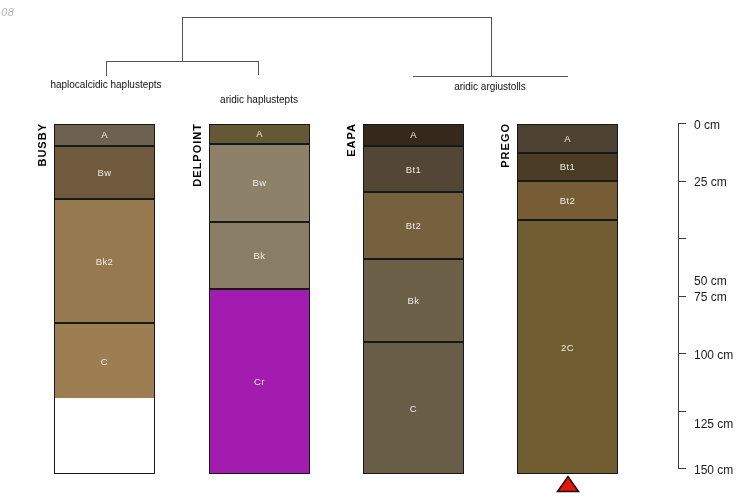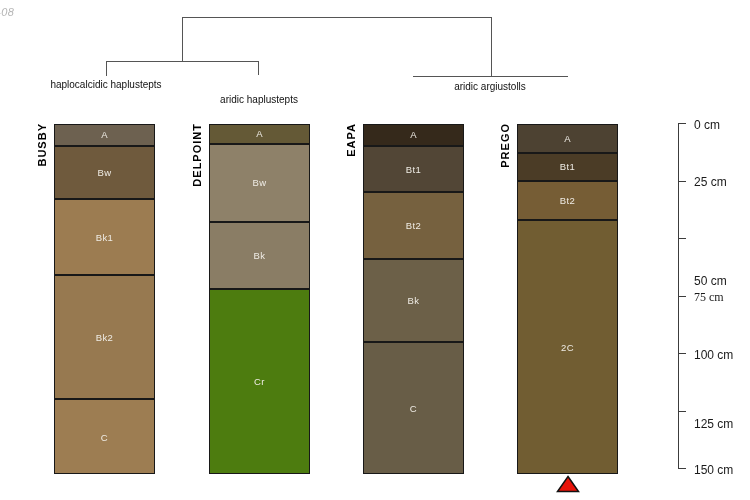"Bk1" div.horizon { html: <div> <span>Bk1</span> </div> -> none }
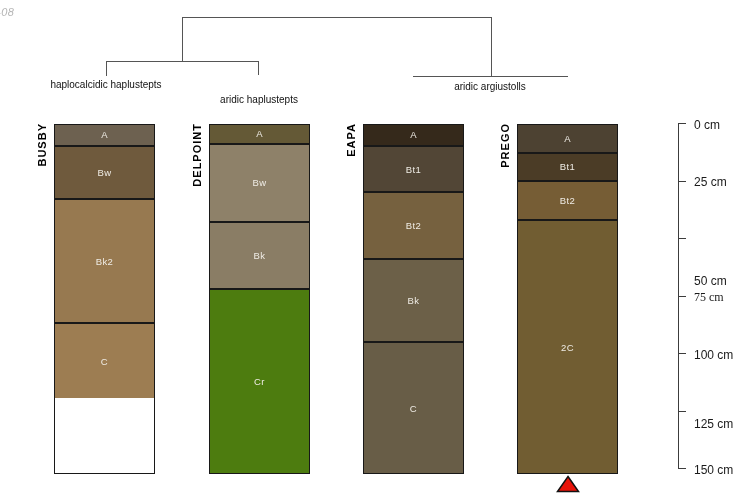"75 cm" div.stext { font-family: Liberation Serif, serif -> none }
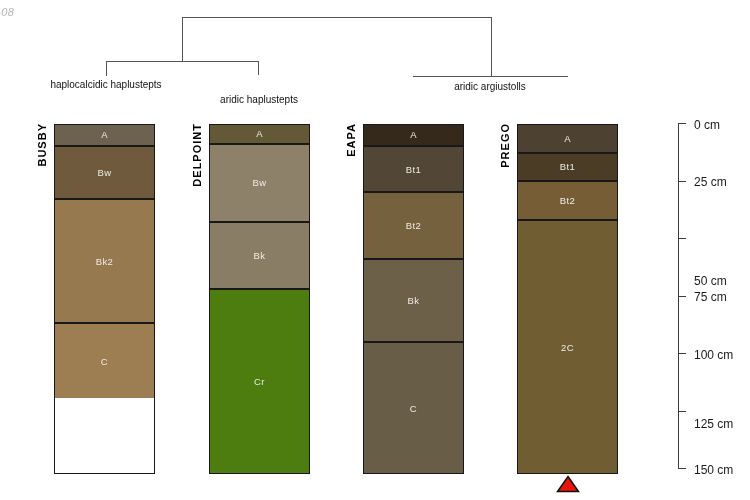"Cr" div.horizon { background: #4d7c0f -> #a21caf }
